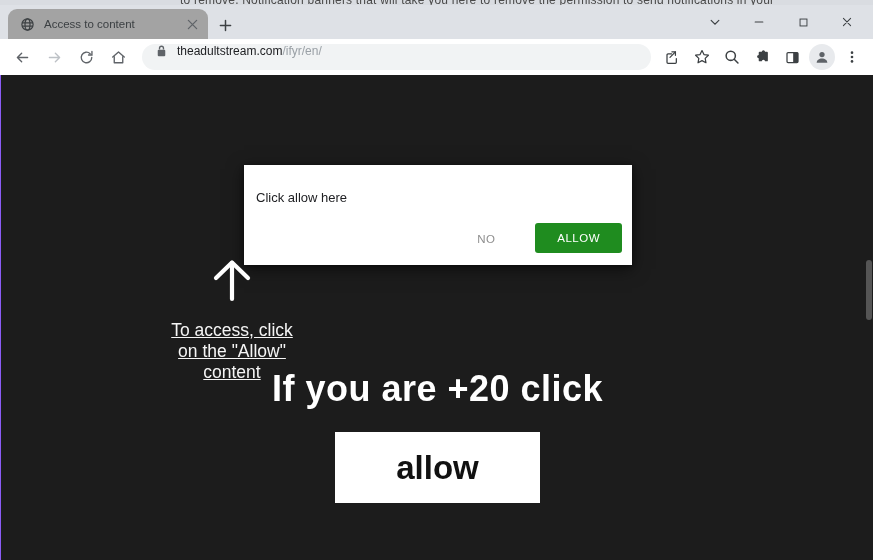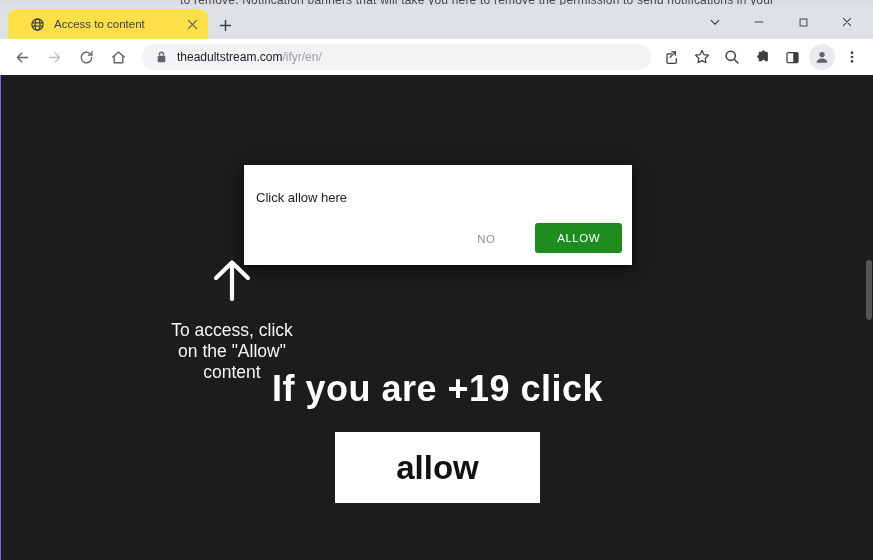"Access to content" .tab { background: #fde047 -> #a3a3a3; padding: 0 8px 0 21px -> 0 8px 0 11px }
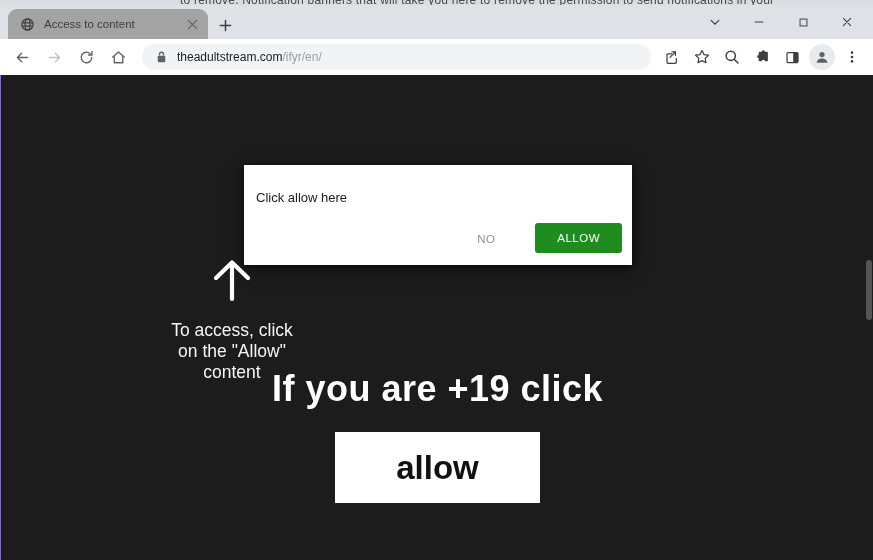"theadultstream.com/ifyr/en/" .omnibox { align-items: center -> flex-start }
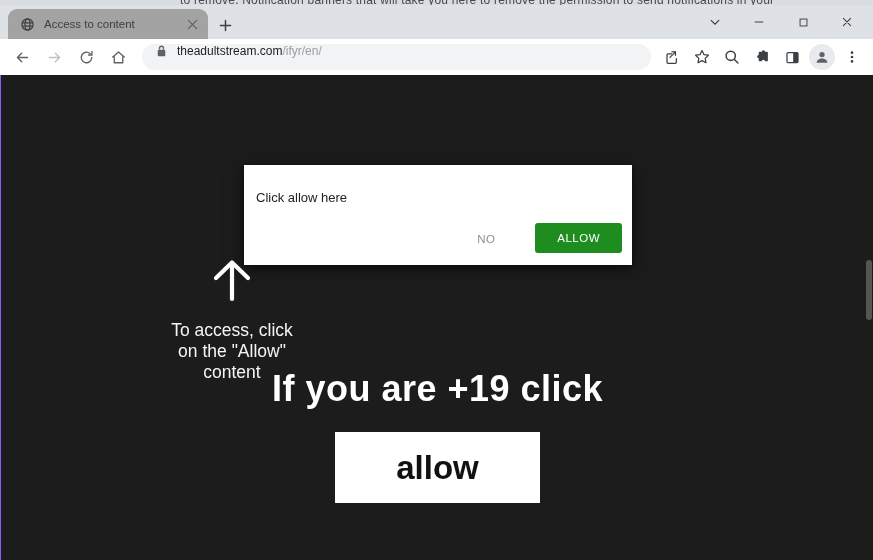"To access, click" .instruct { text-decoration: none -> underline }
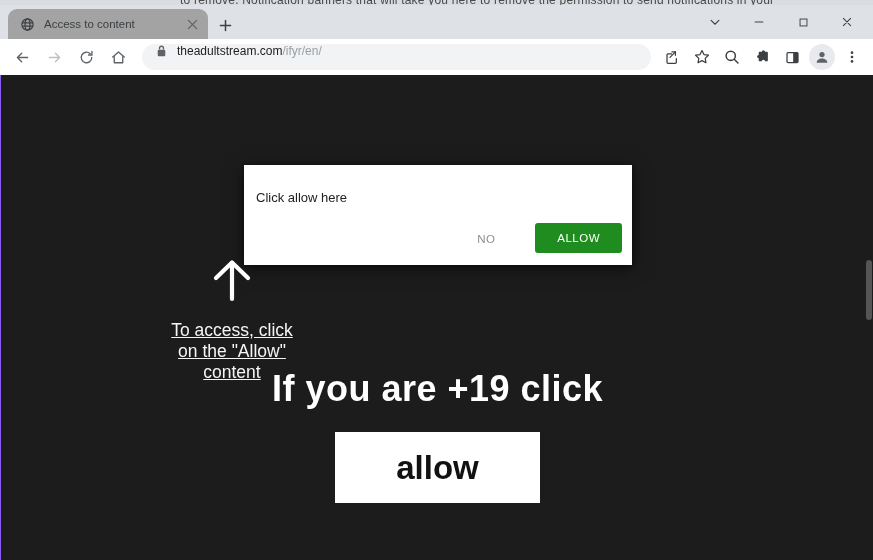"If you are +19 click" div.headline { text: +19 -> +20 }
